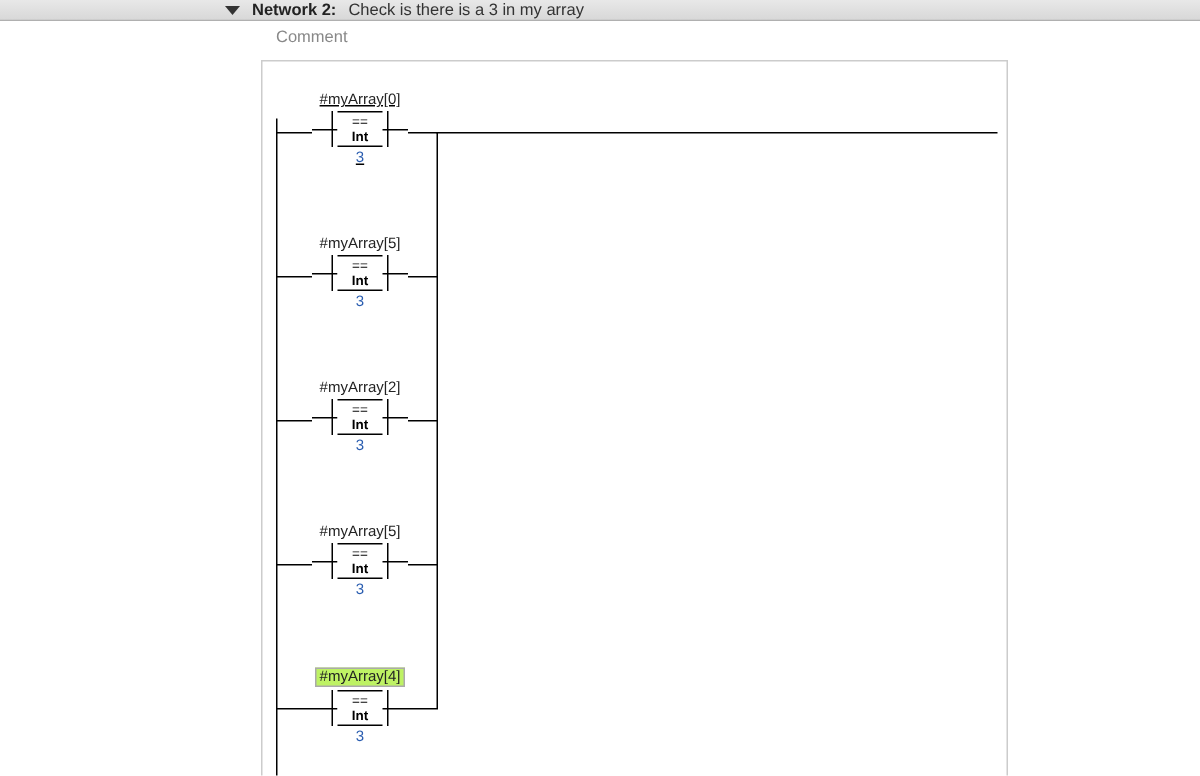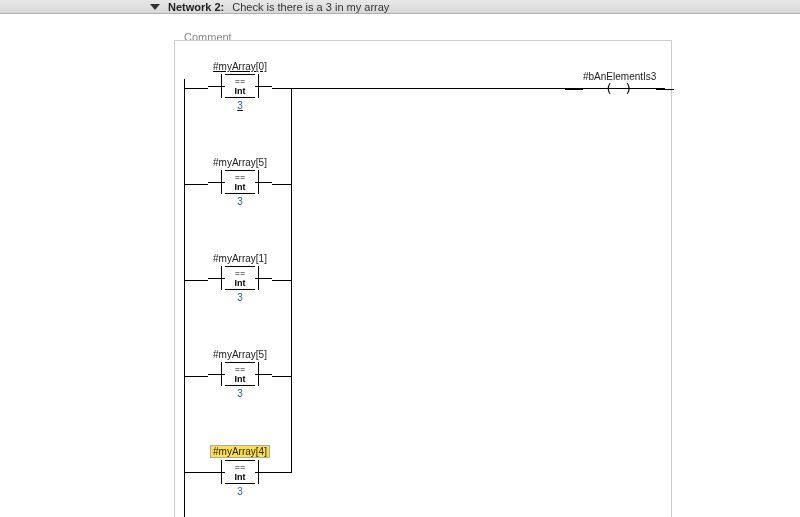"Comment" .comment-line { padding: 17px 0 4px 184px -> 5px 0 4px 184px }
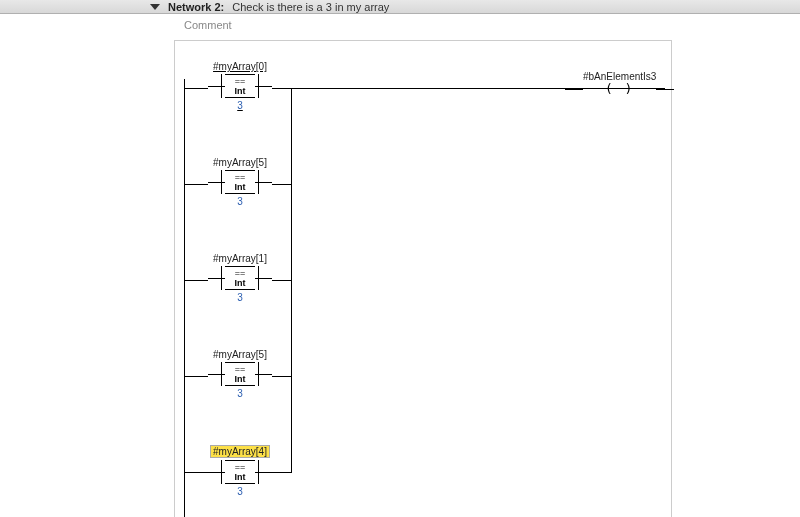"#bAnElementIs3" div.coil { html: <div> <div>#bAnElementIs3</div> <div>( )</div> </div> -> none }
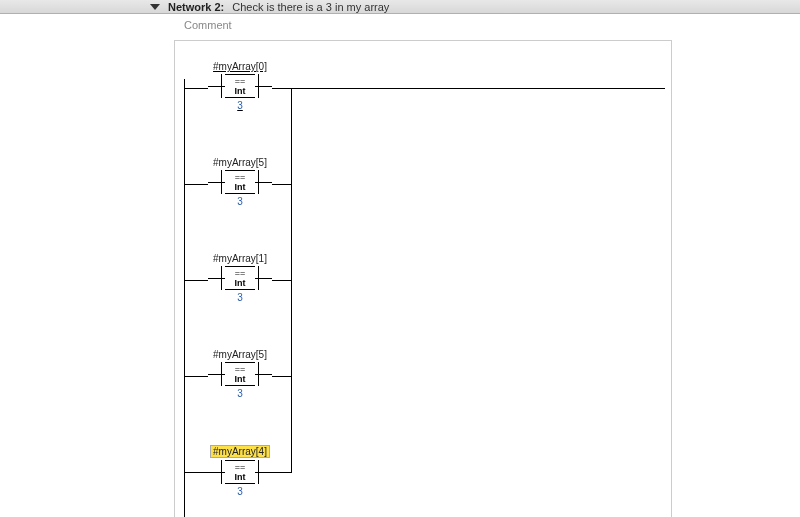"#myArray[1]" div.cmp-tag { text: 1 -> 2 }
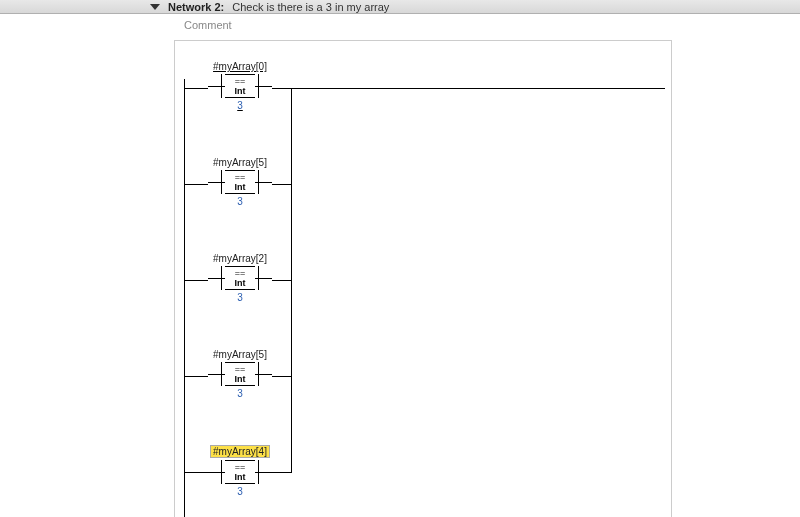"#myArray[4]" .cmp-tag.boxed { background: #fde047 -> #bef264 }
